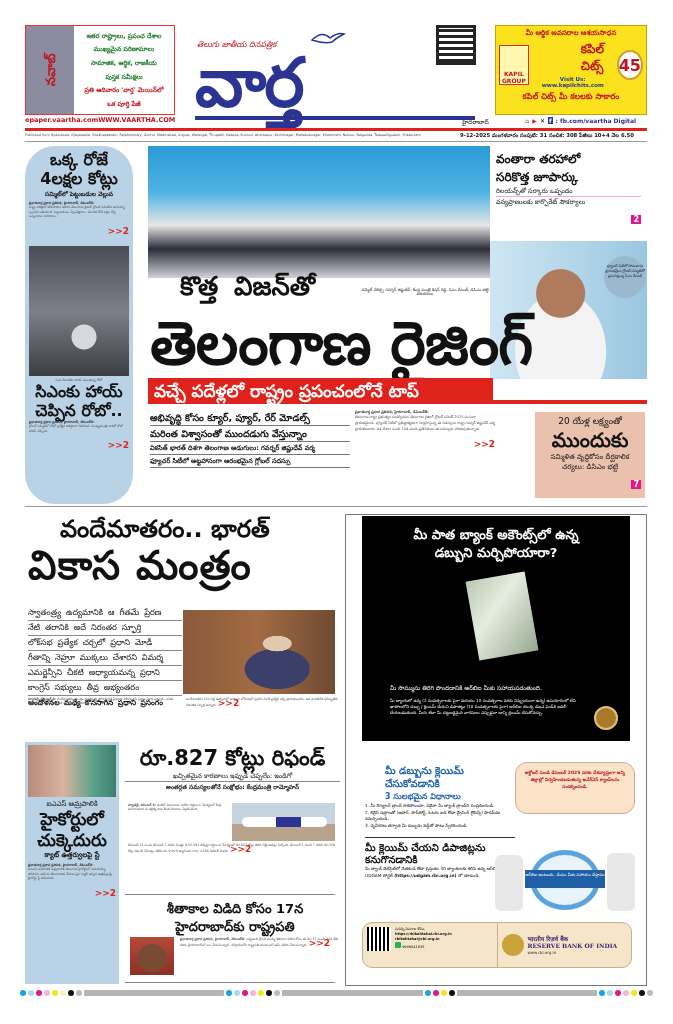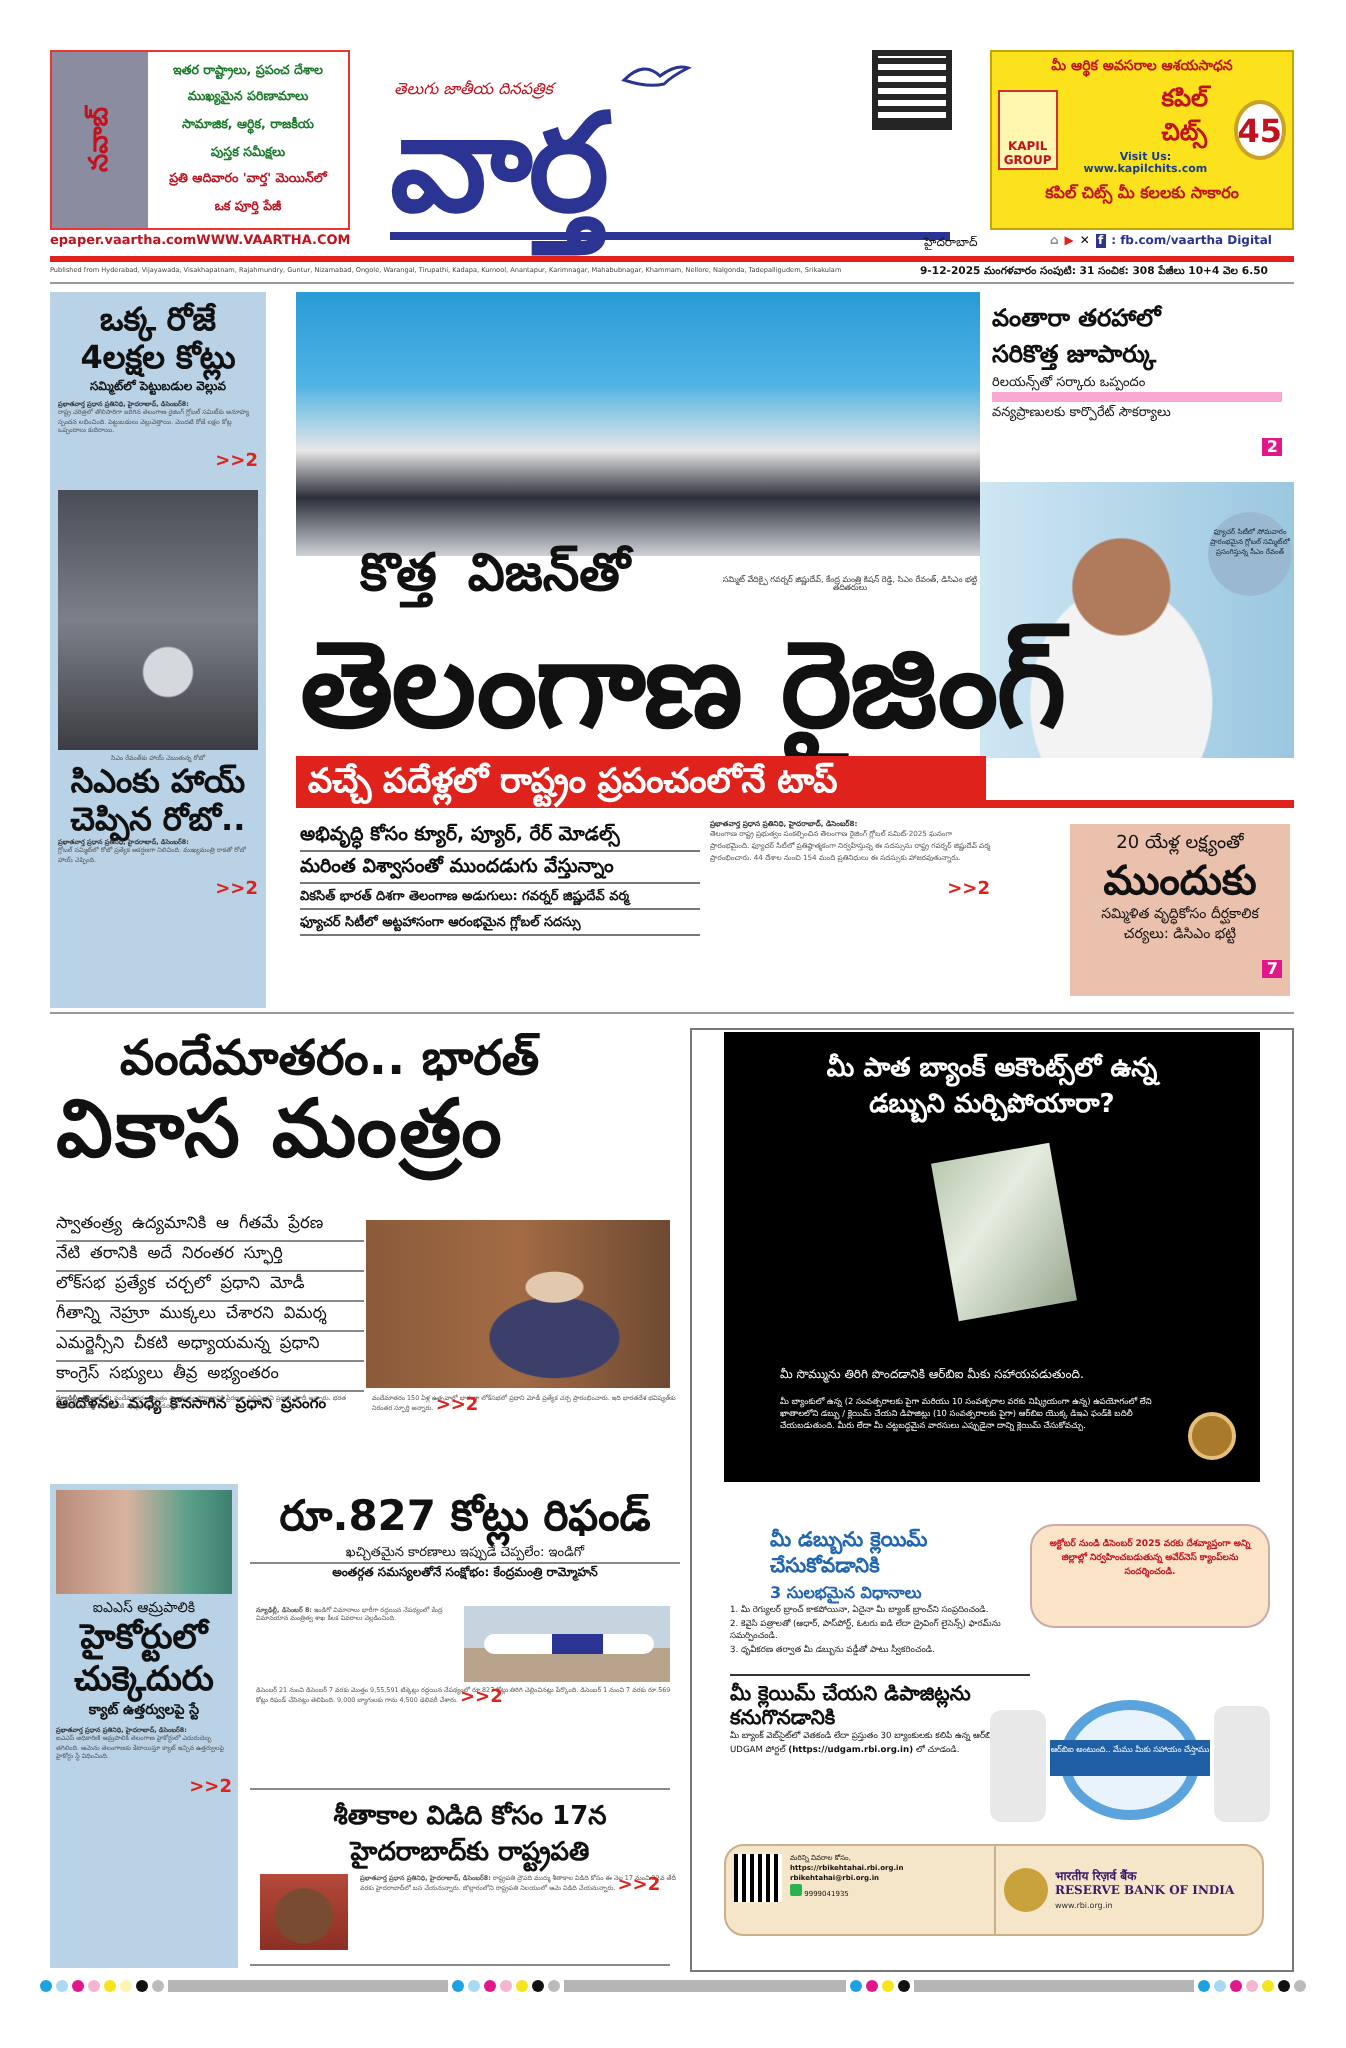"ఒక్క రోజే 4లక్షల కోట్లు" .lcol { border-radius: none -> 30px }
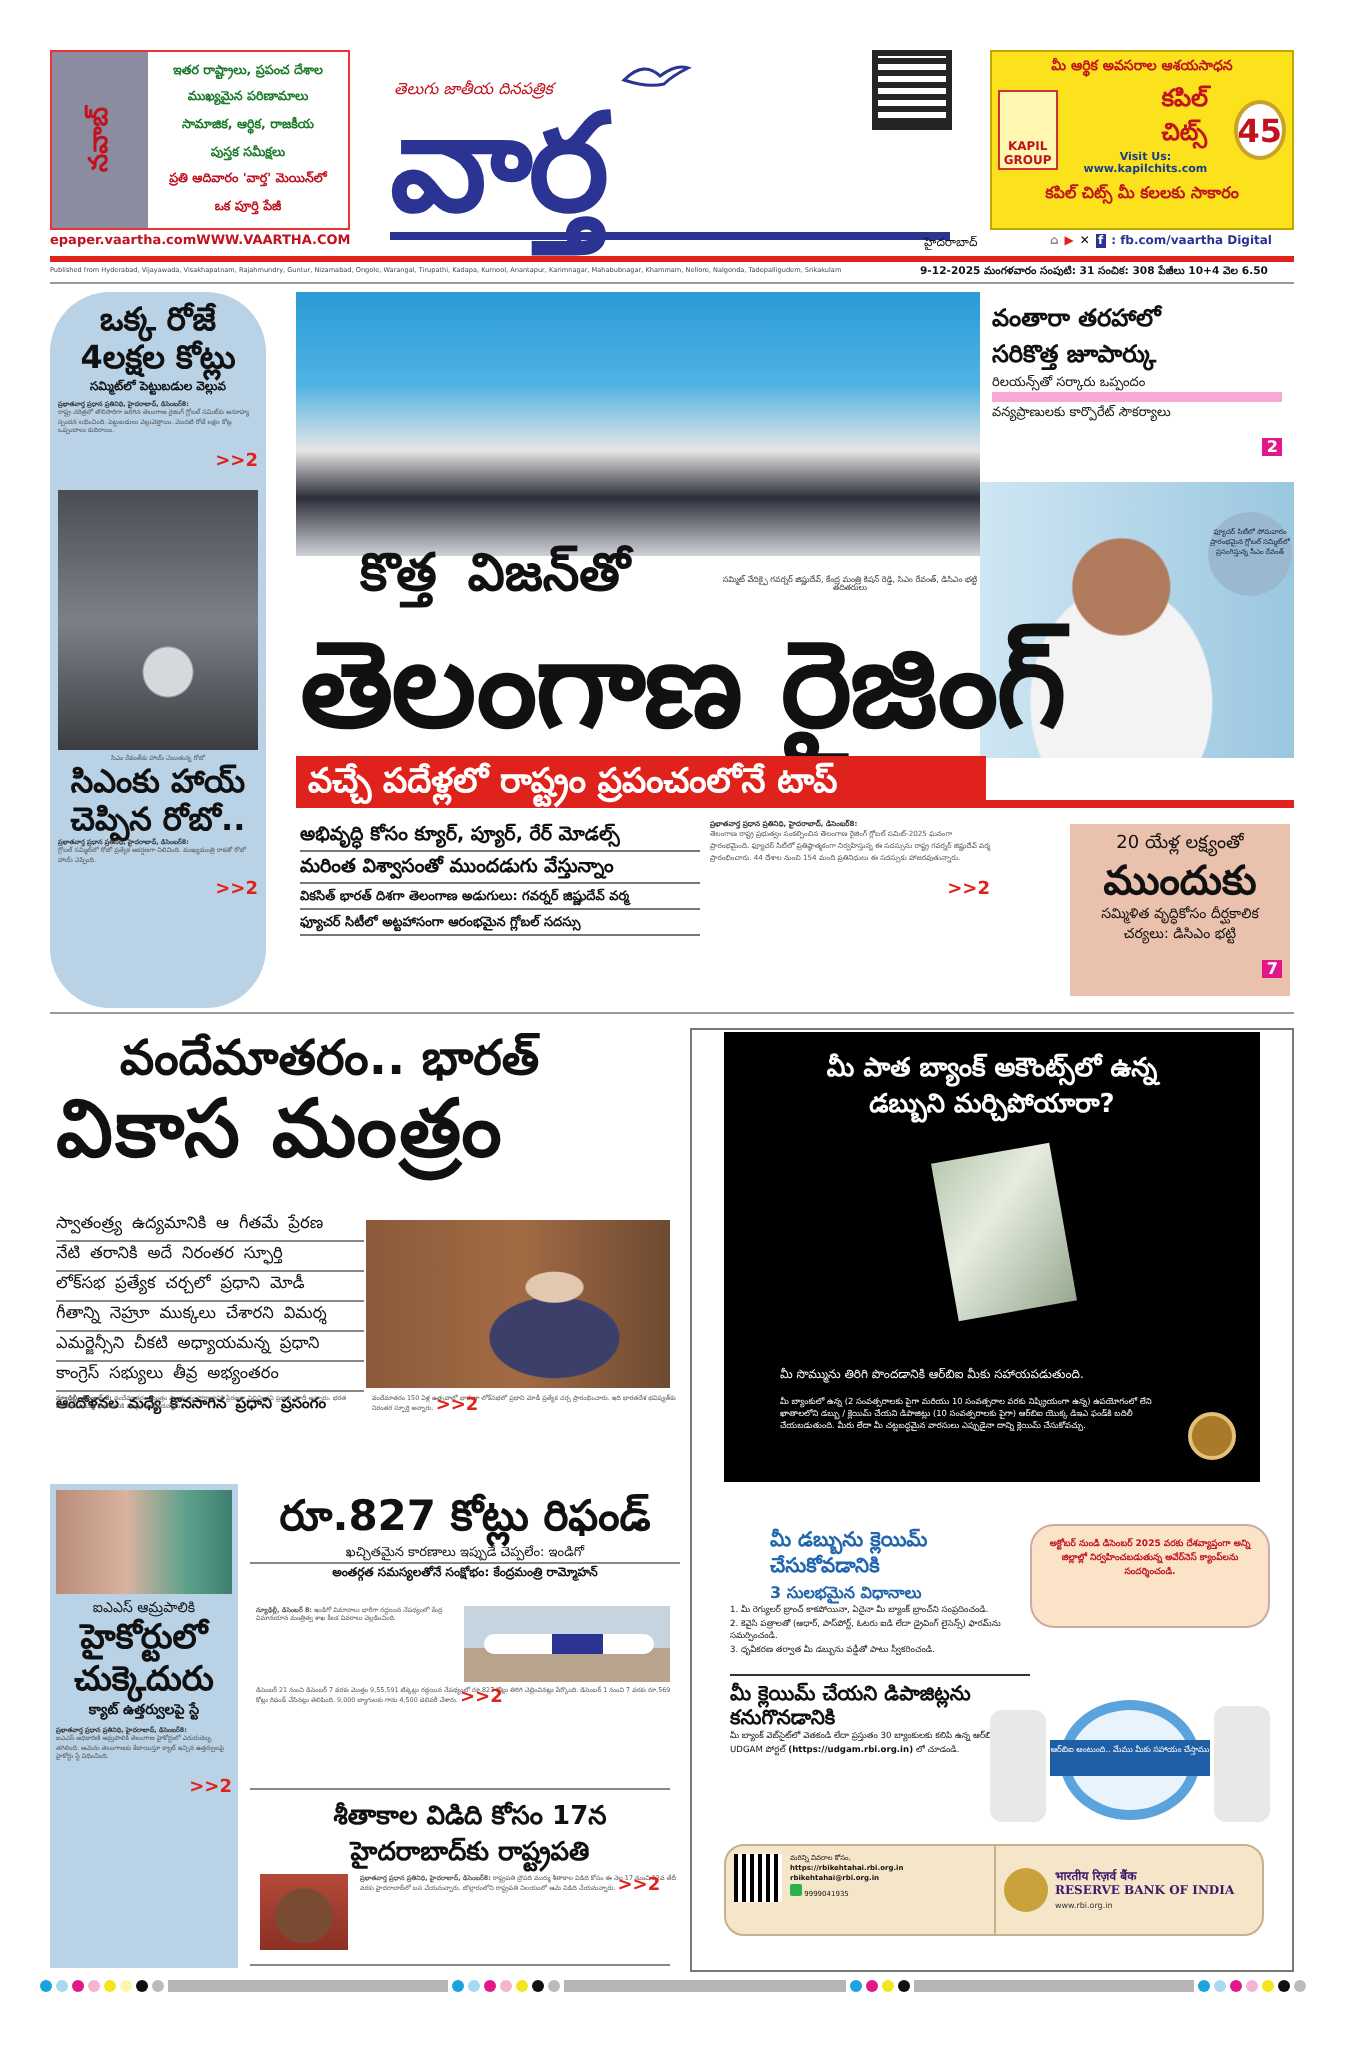"రిలయన్స్‌తో సర్కారు ఒప్పందం" div.s { border-bottom: 5px solid #f9a8d4 -> 1px solid #f9a8d4 }
